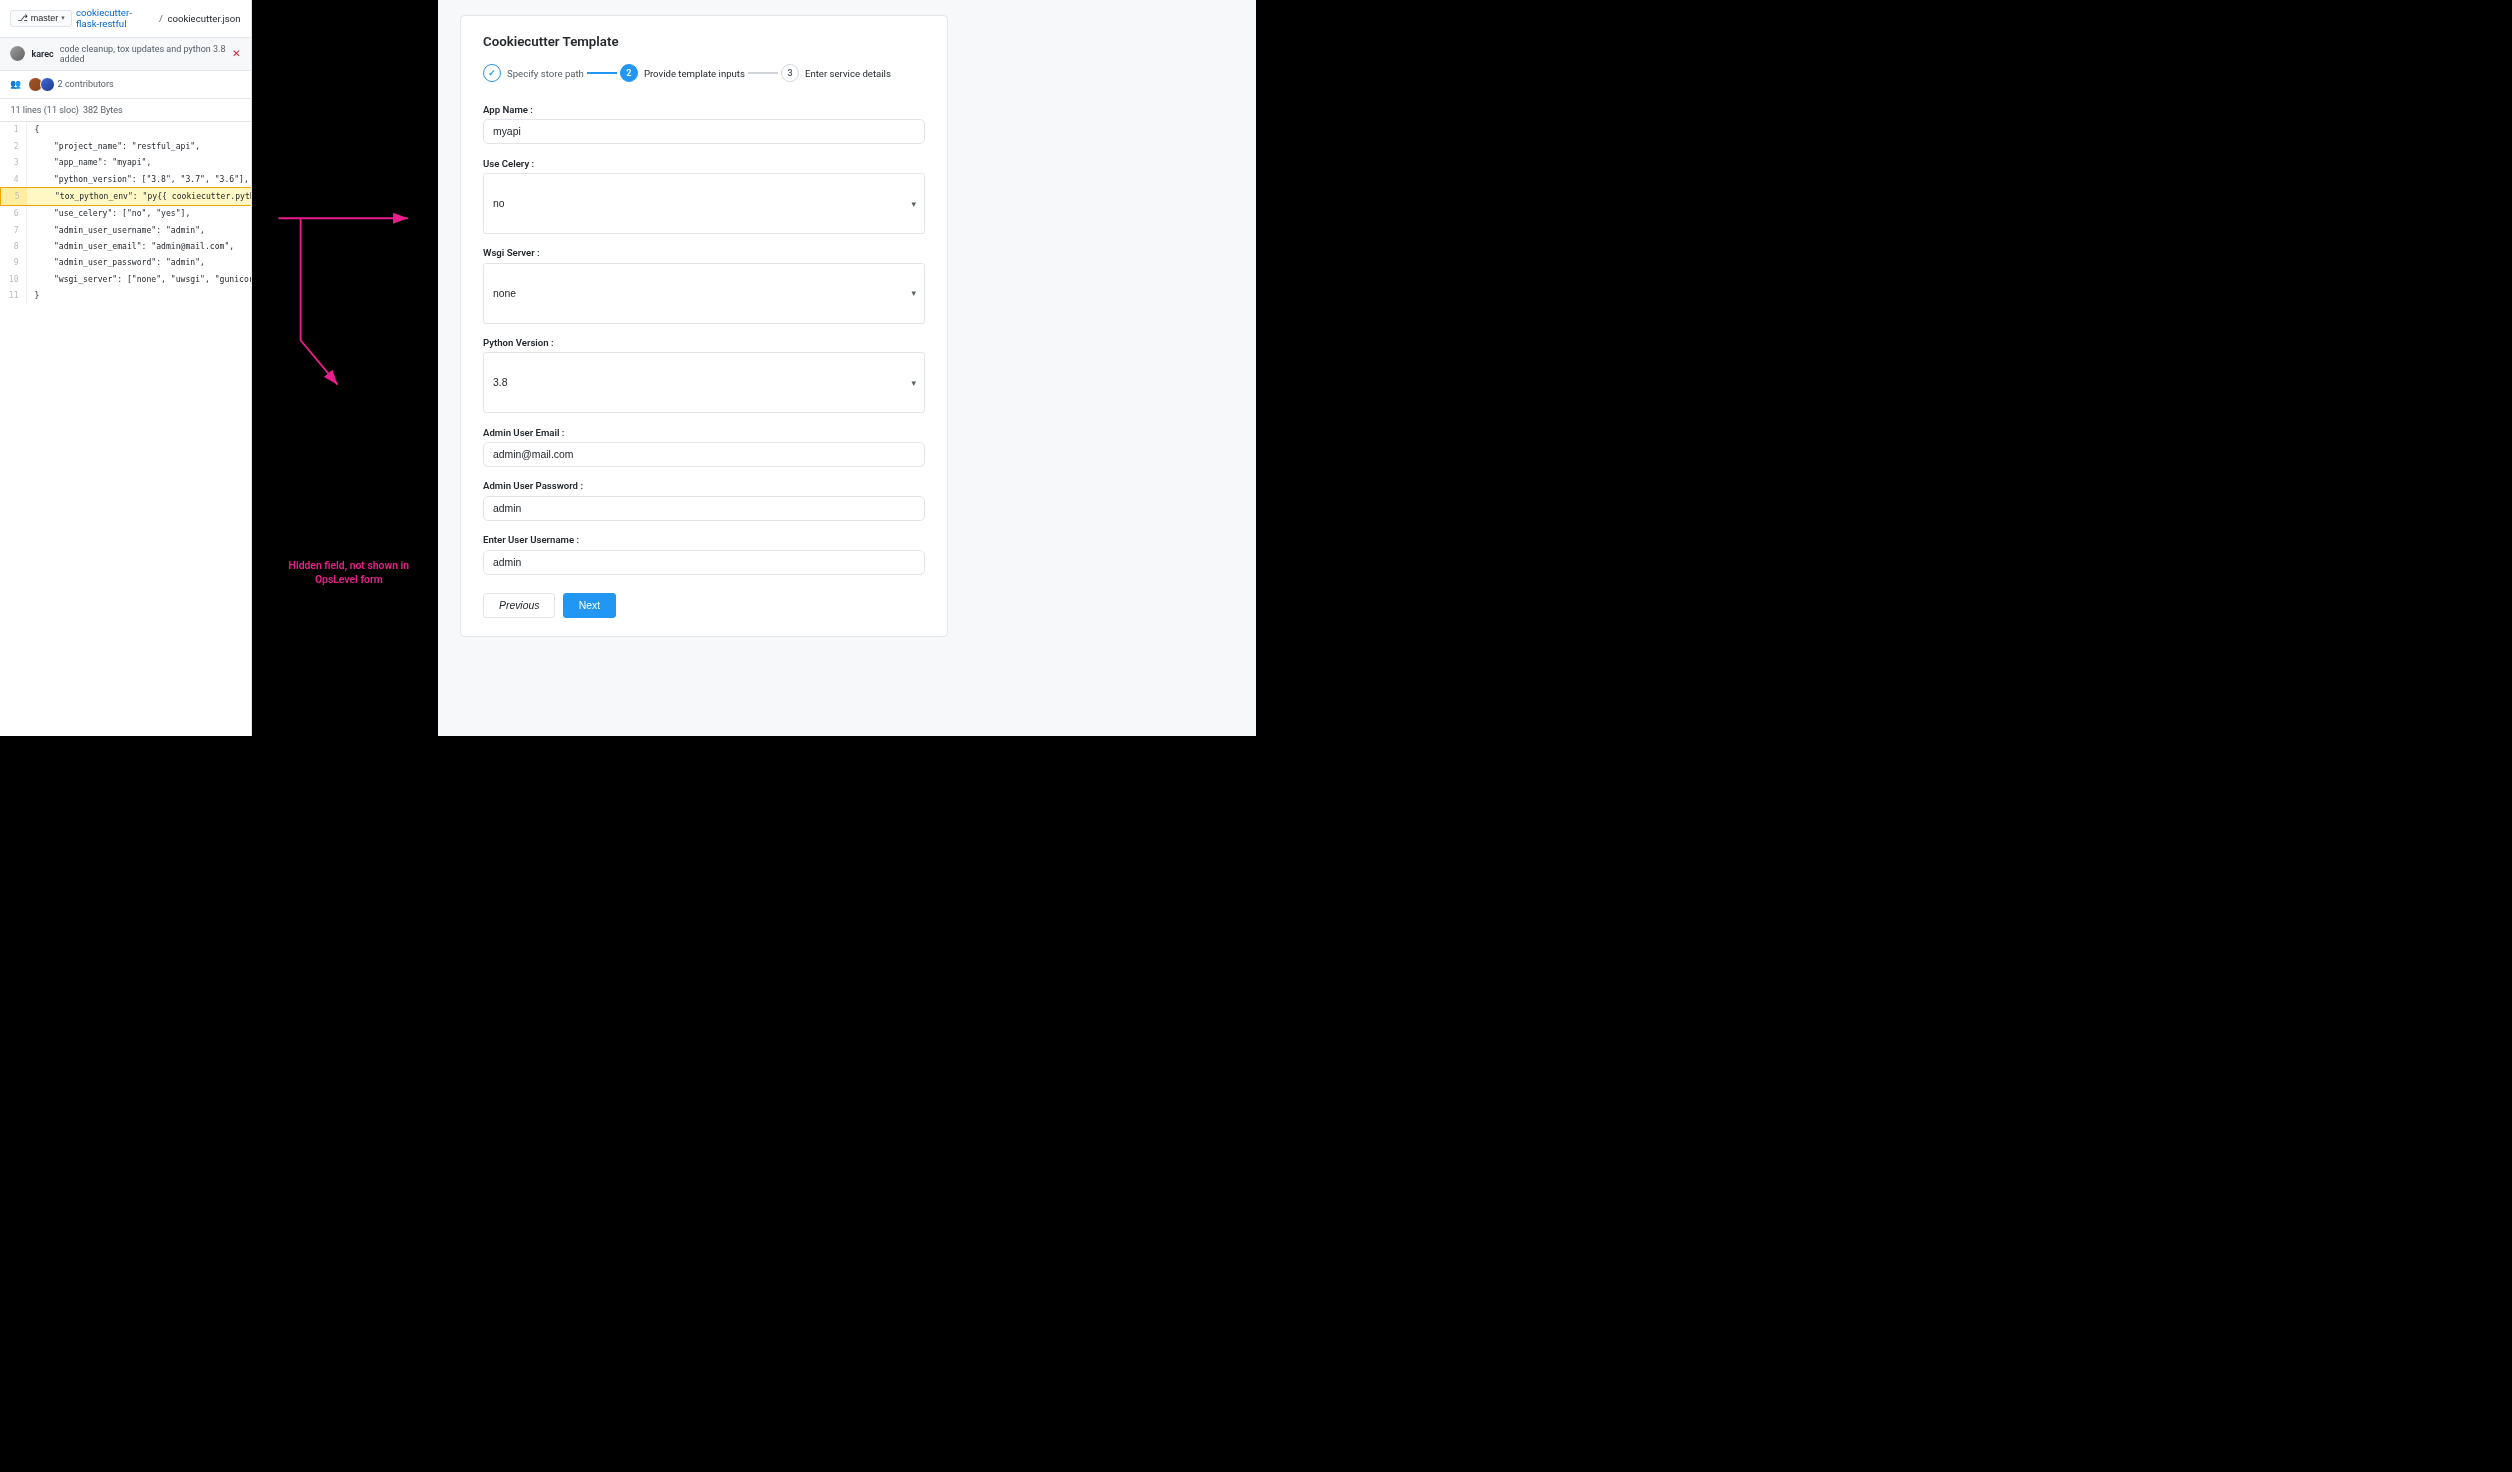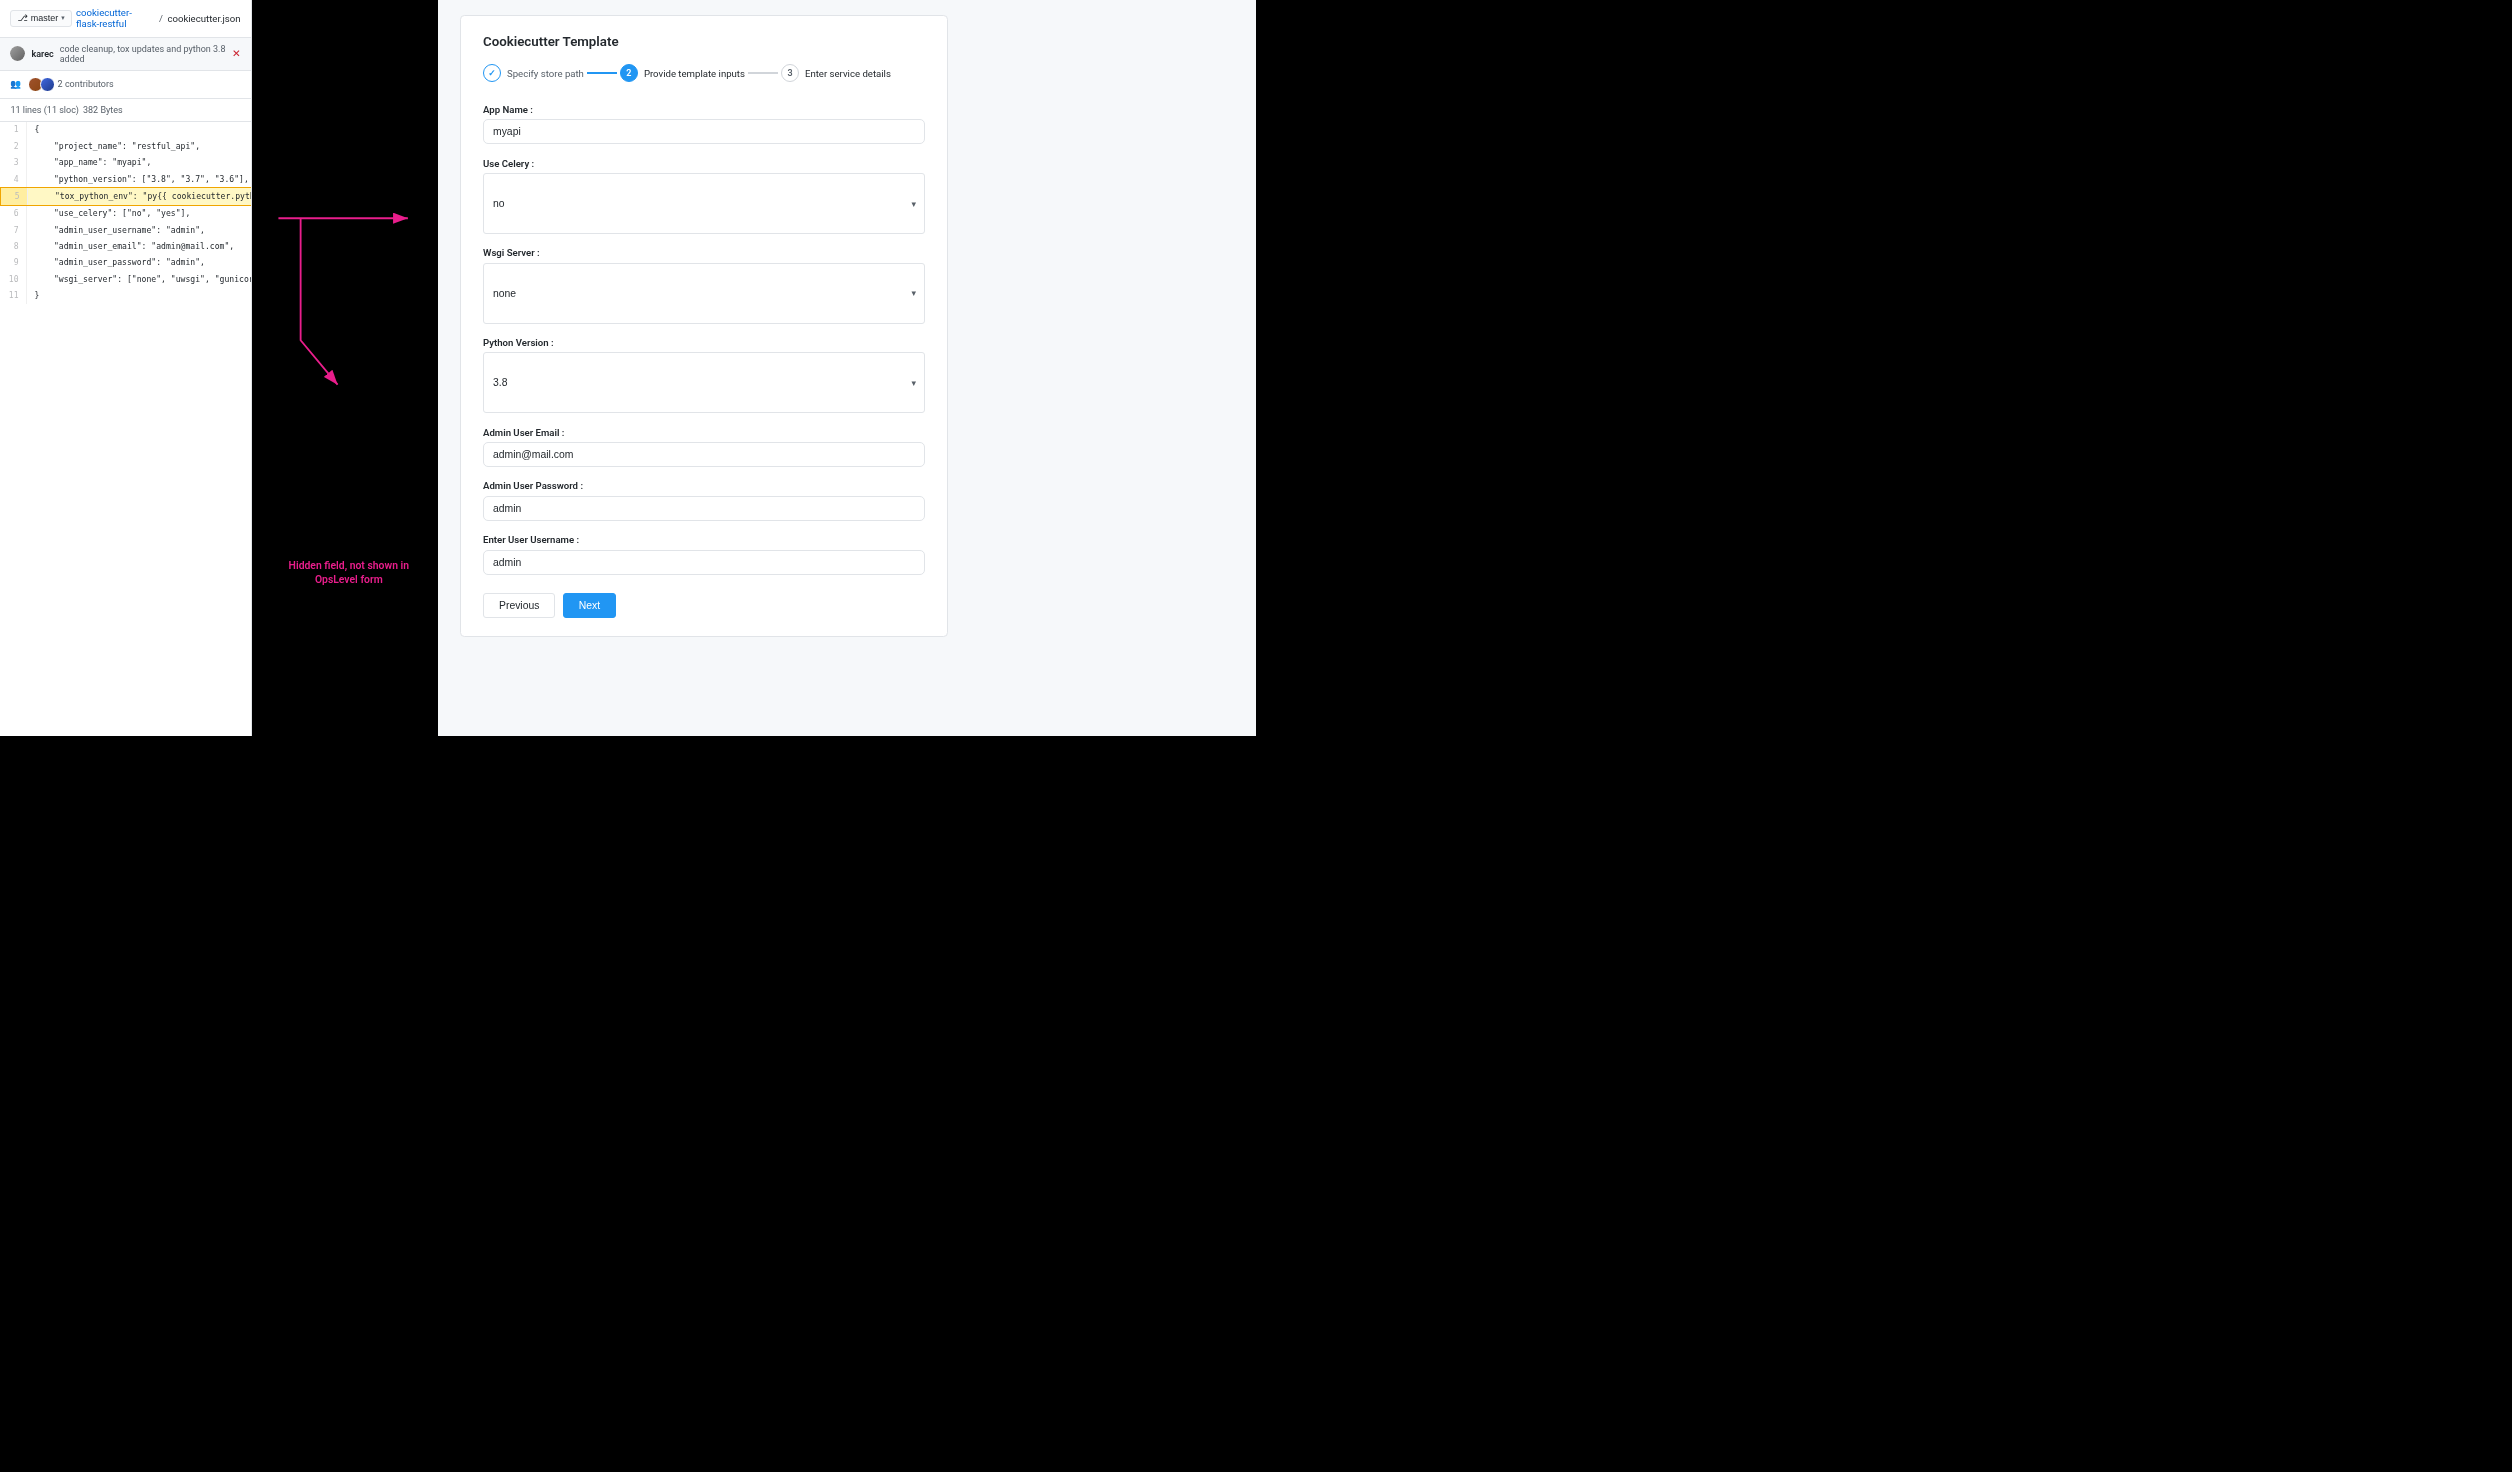"Previous" .btn-previous { font-style: none -> italic }
